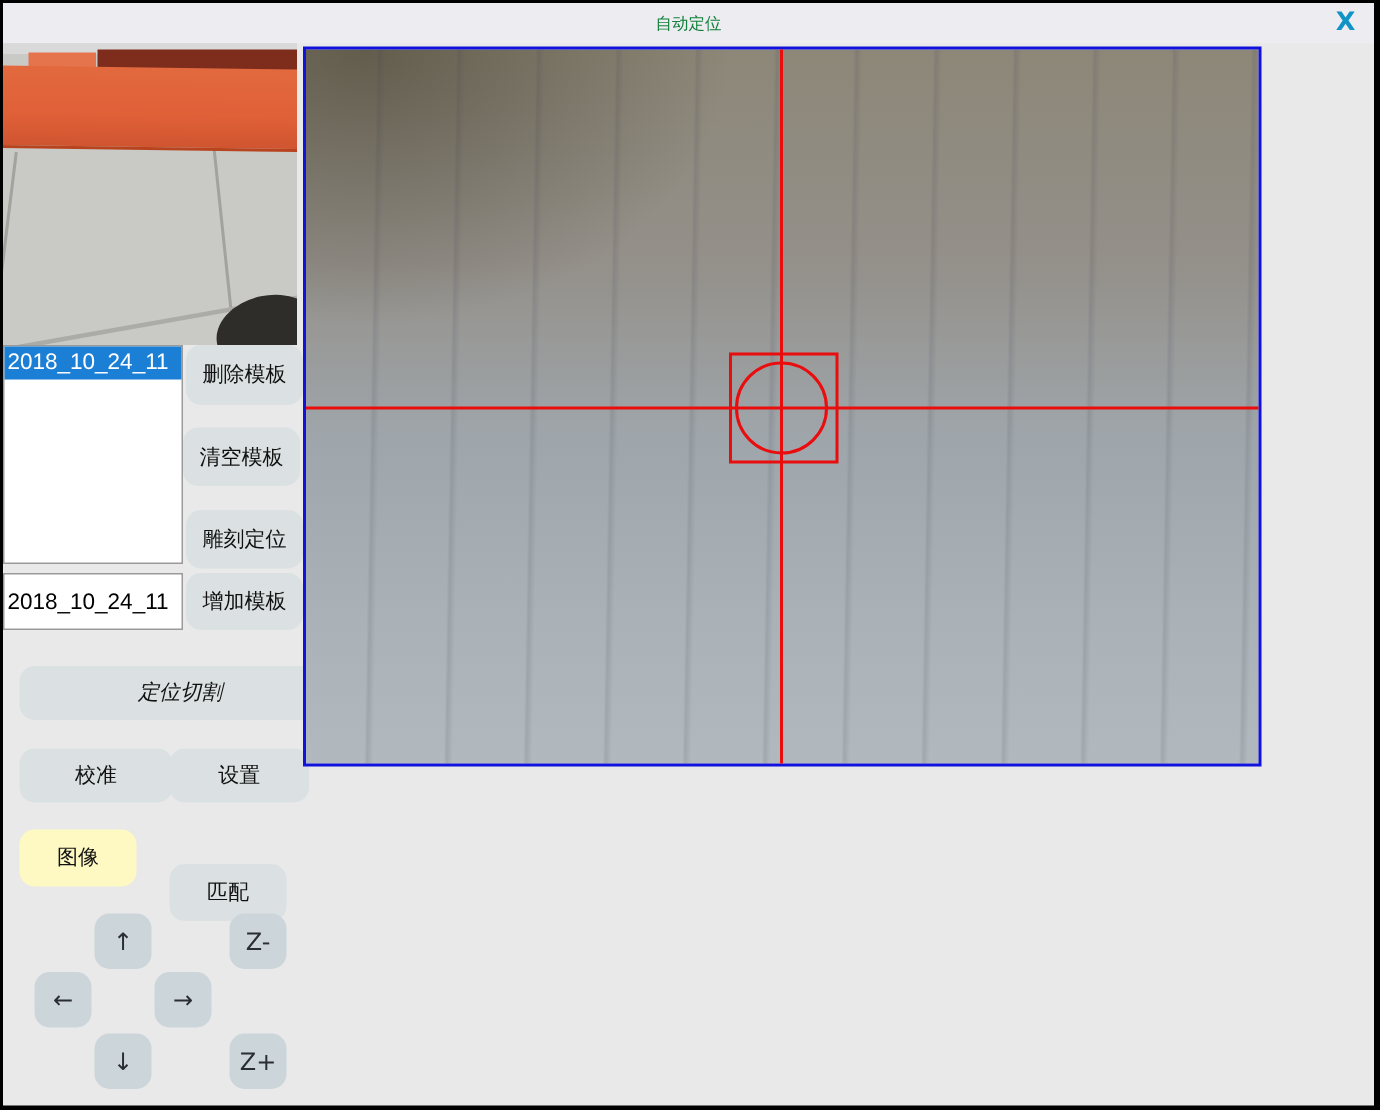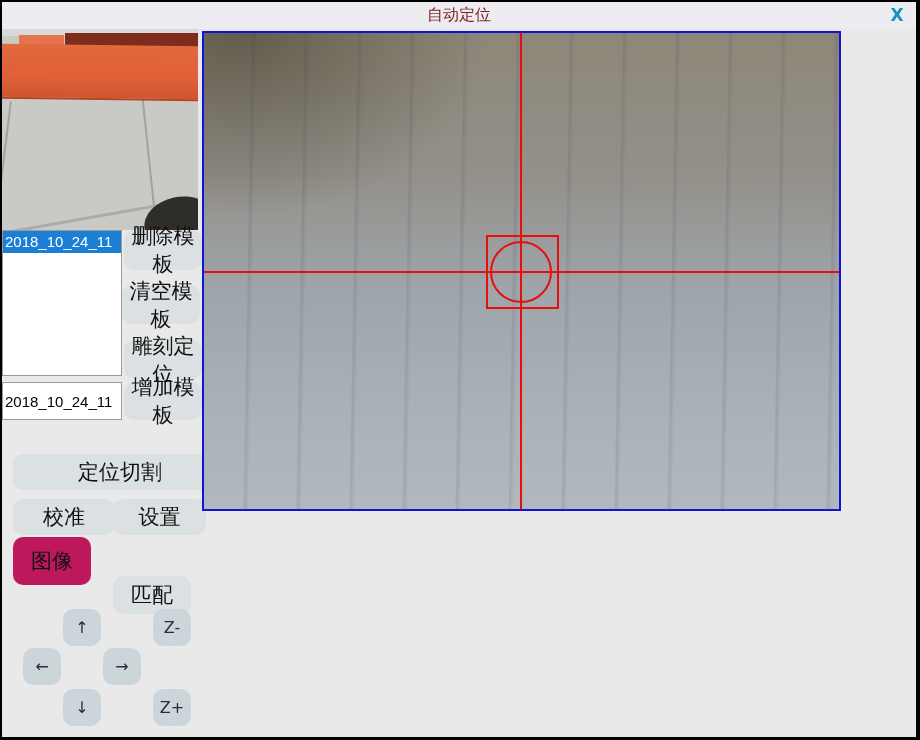"自动定位" .titlebar .title { color: #7f1d1d -> #15803d; font-size: 16px -> 11px }
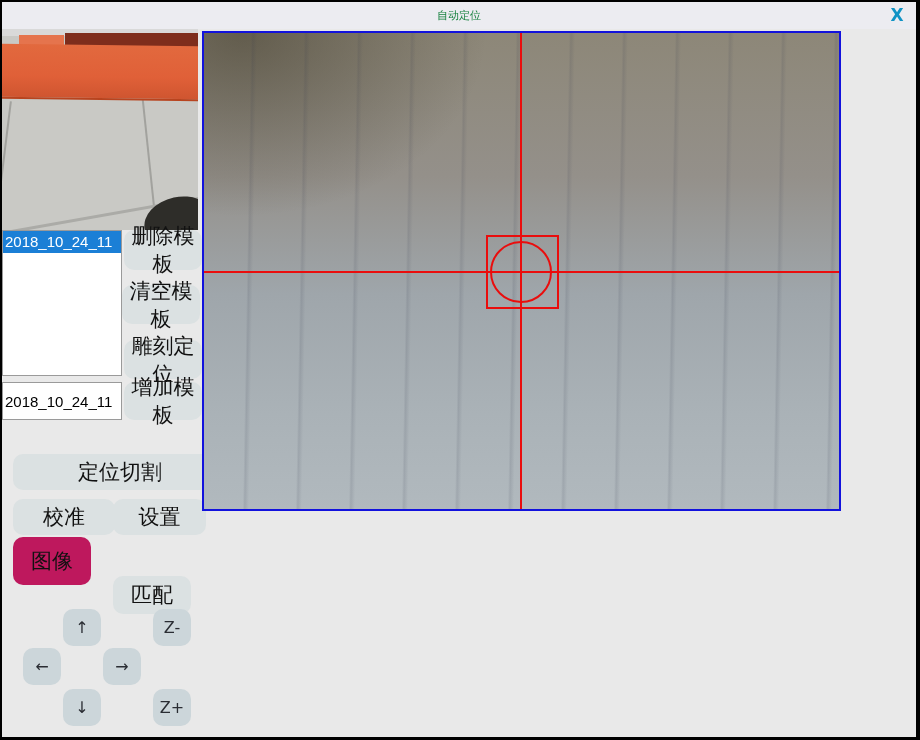"删除模板" .btn { font-size: 21px -> 14px }
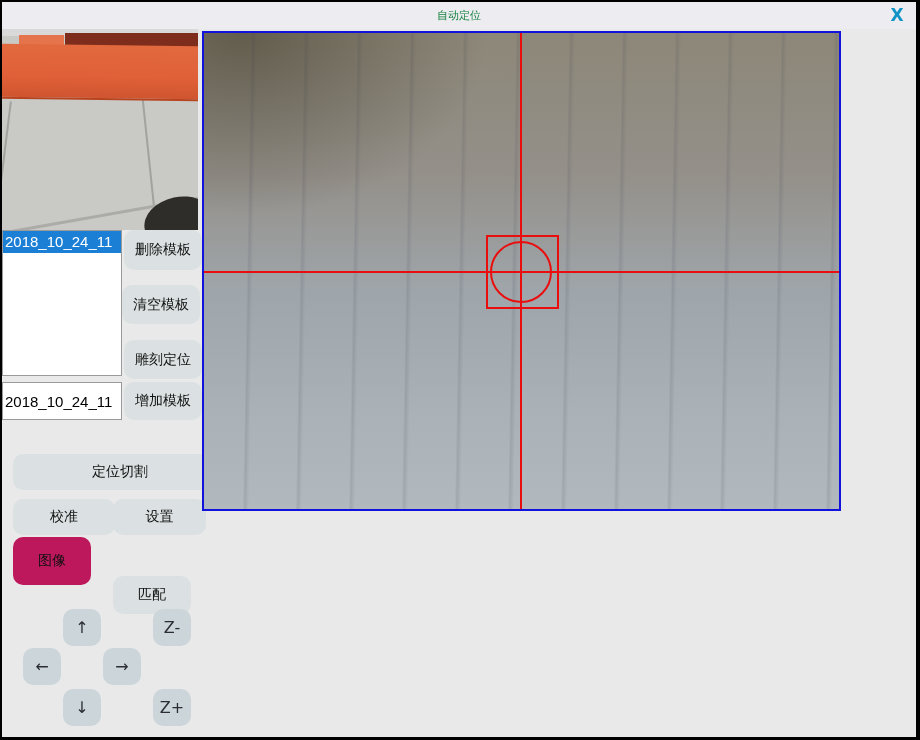"定位切割" .btn-cut { font-style: none -> italic; top: 452px -> 442px }
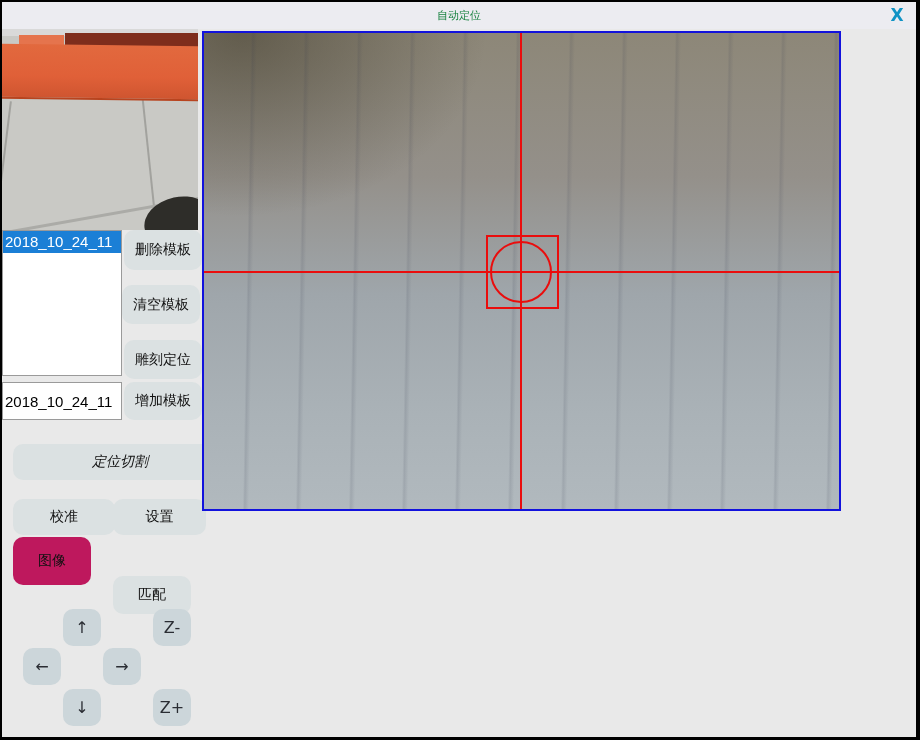"图像" .btn-img { background: #be185d -> #fef9c3; height: 48px -> 38px; top: 535px -> 551px }
